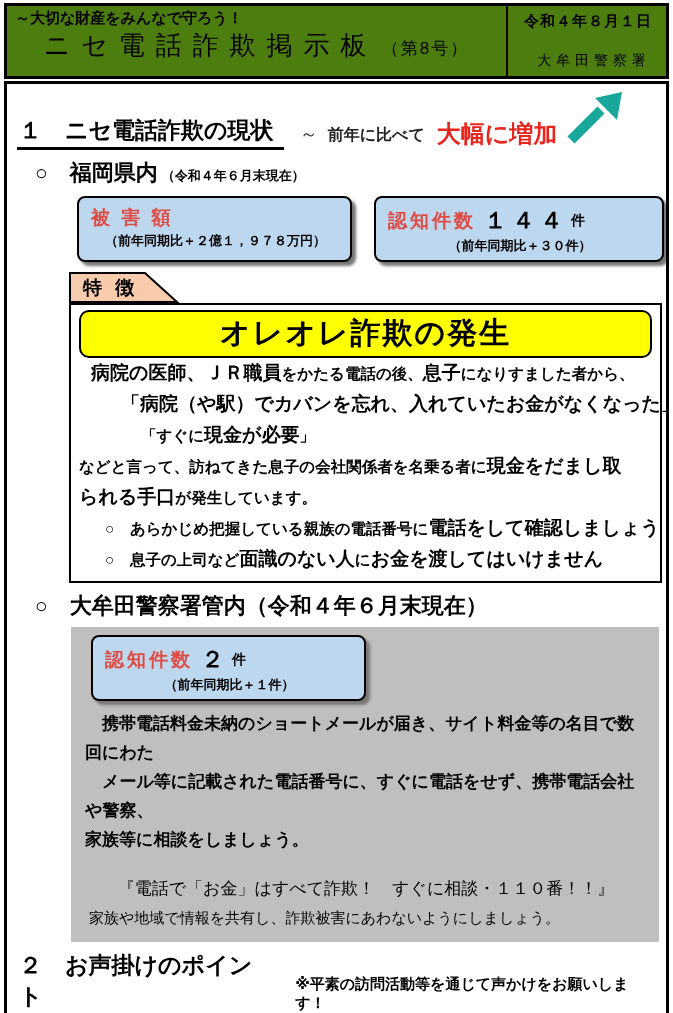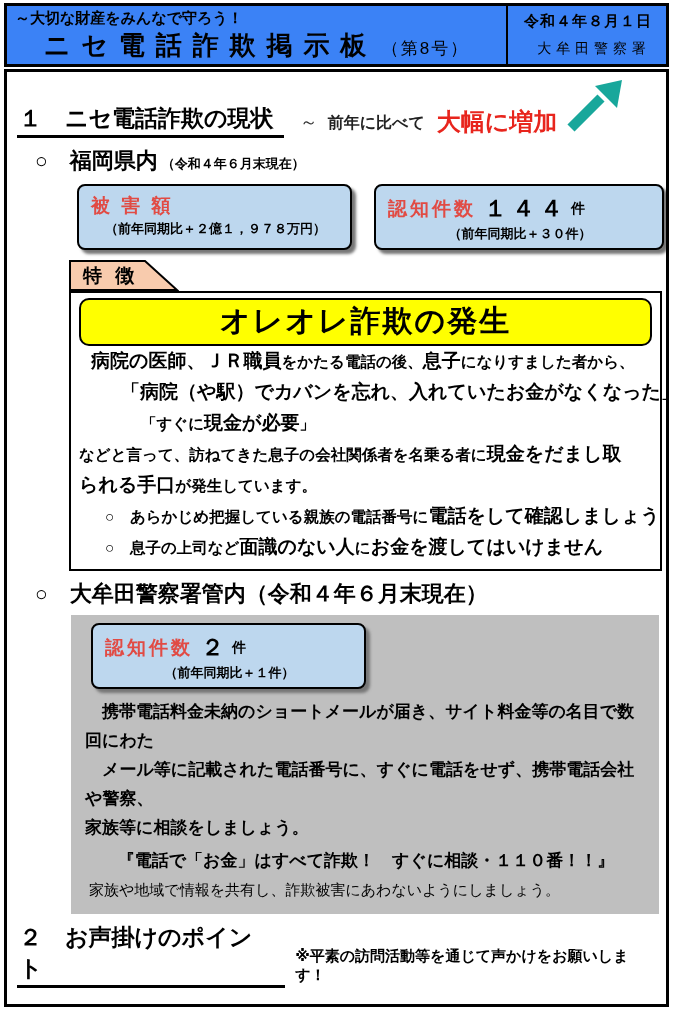"～大切な財産をみんなで守ろう！" .header { background: #3b82f6 -> #4d7c0f; height: 64px -> 76px }
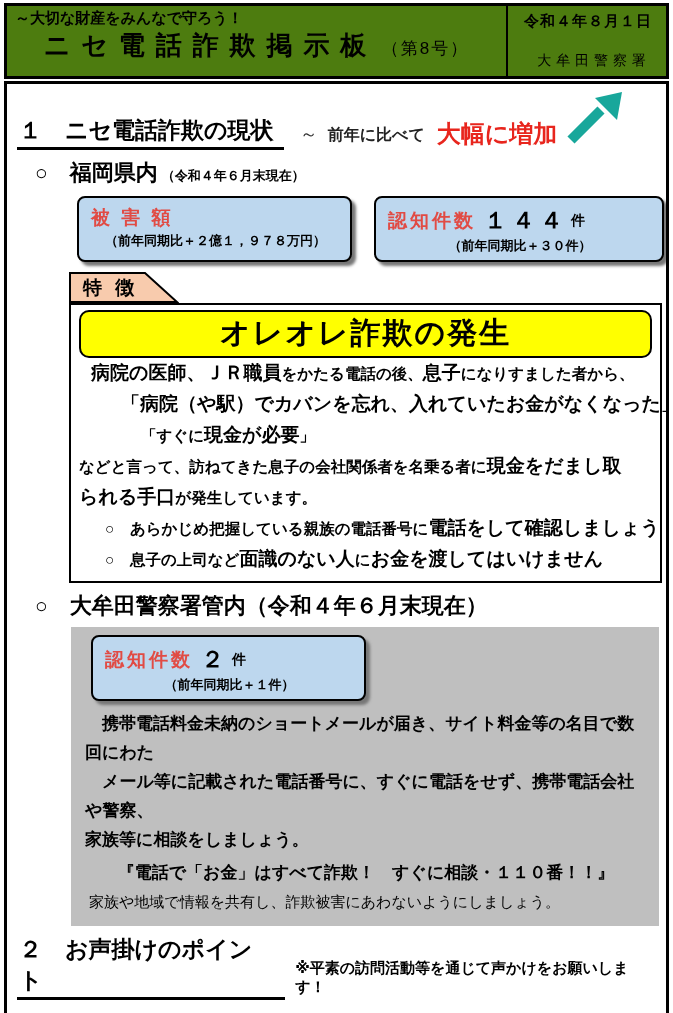"ニセ電話詐欺掲示板" .hdr-title { font-weight: bold -> normal }
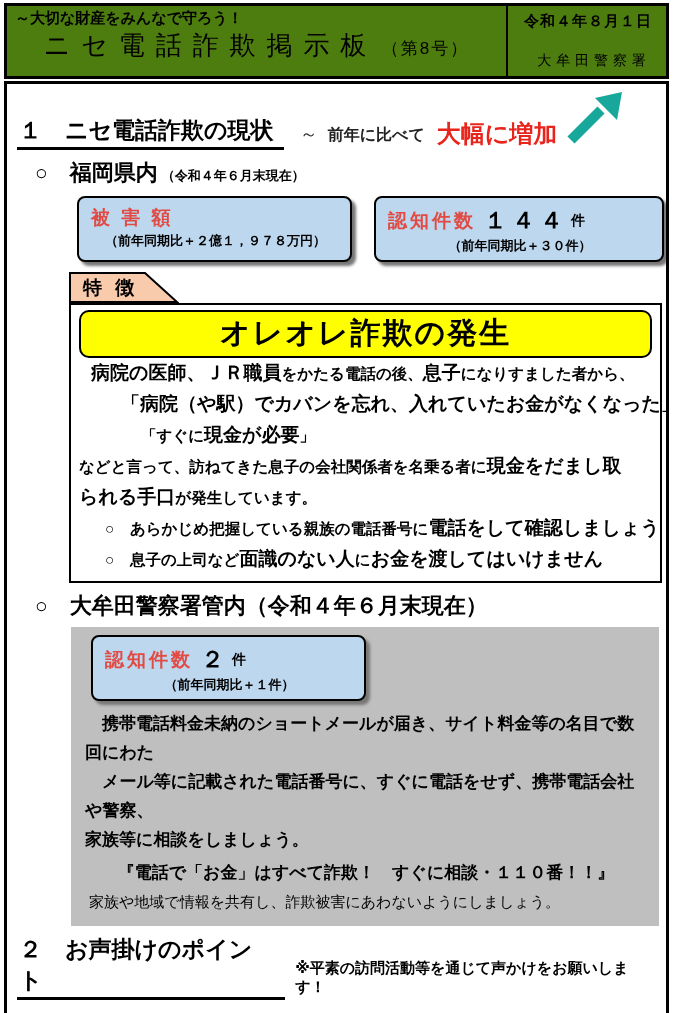"『電話で「お金」はすべて詐欺！ すぐに相談・１１０番！！』" .g-slogan { font-weight: bold -> normal; margin-top: 4px -> 20px }
